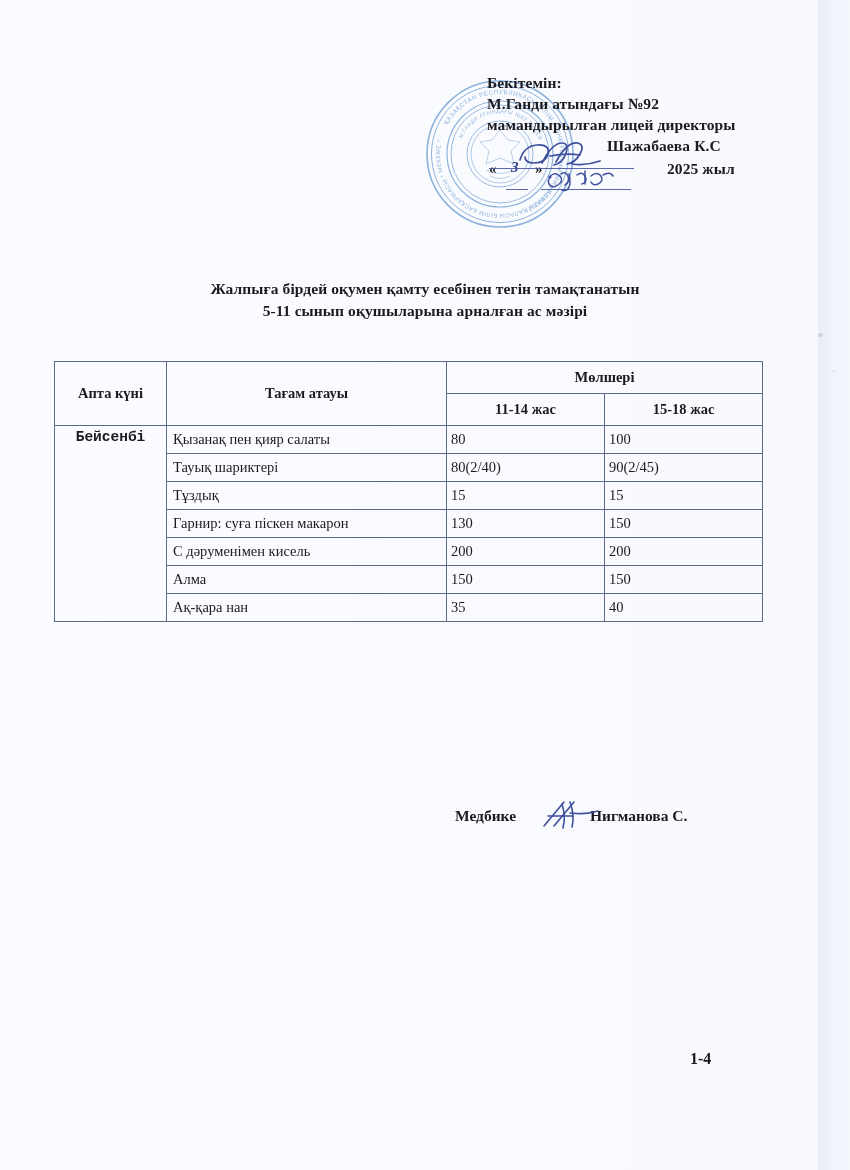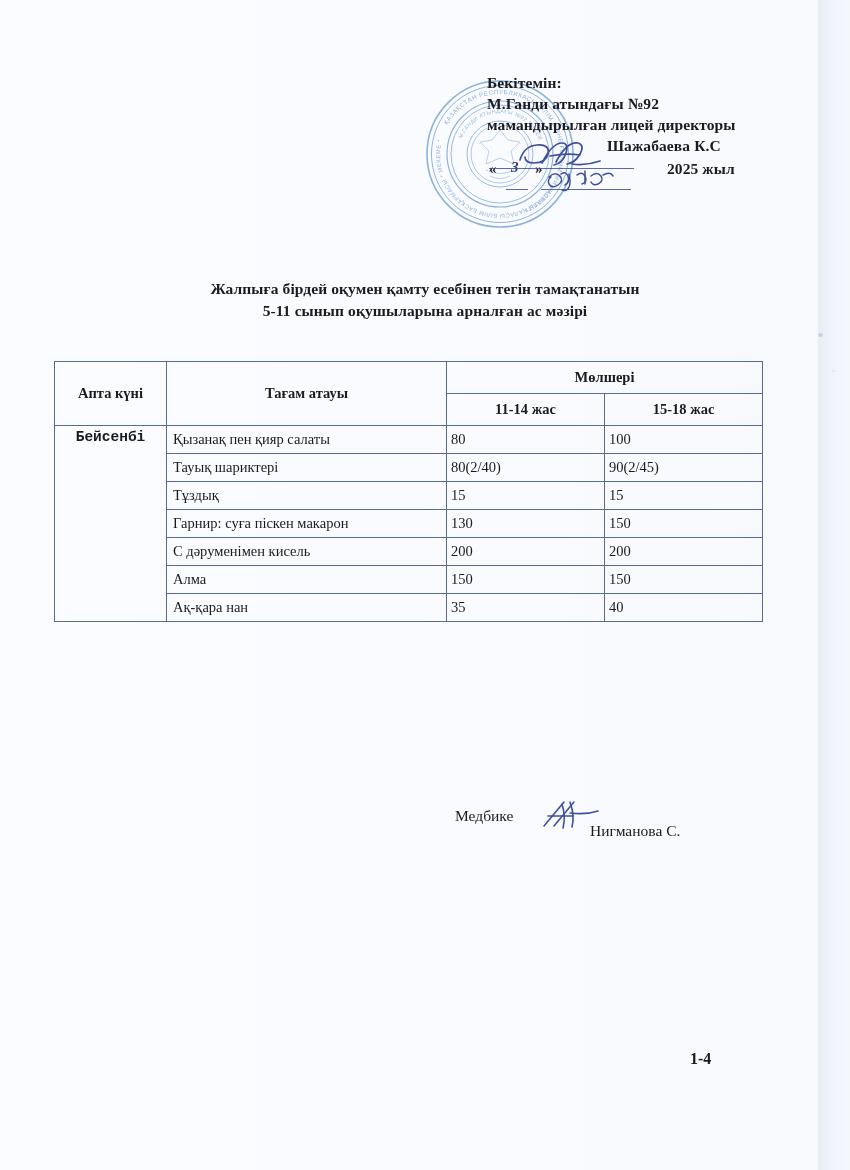"Медбике" .nurse-line { font-weight: normal -> bold }
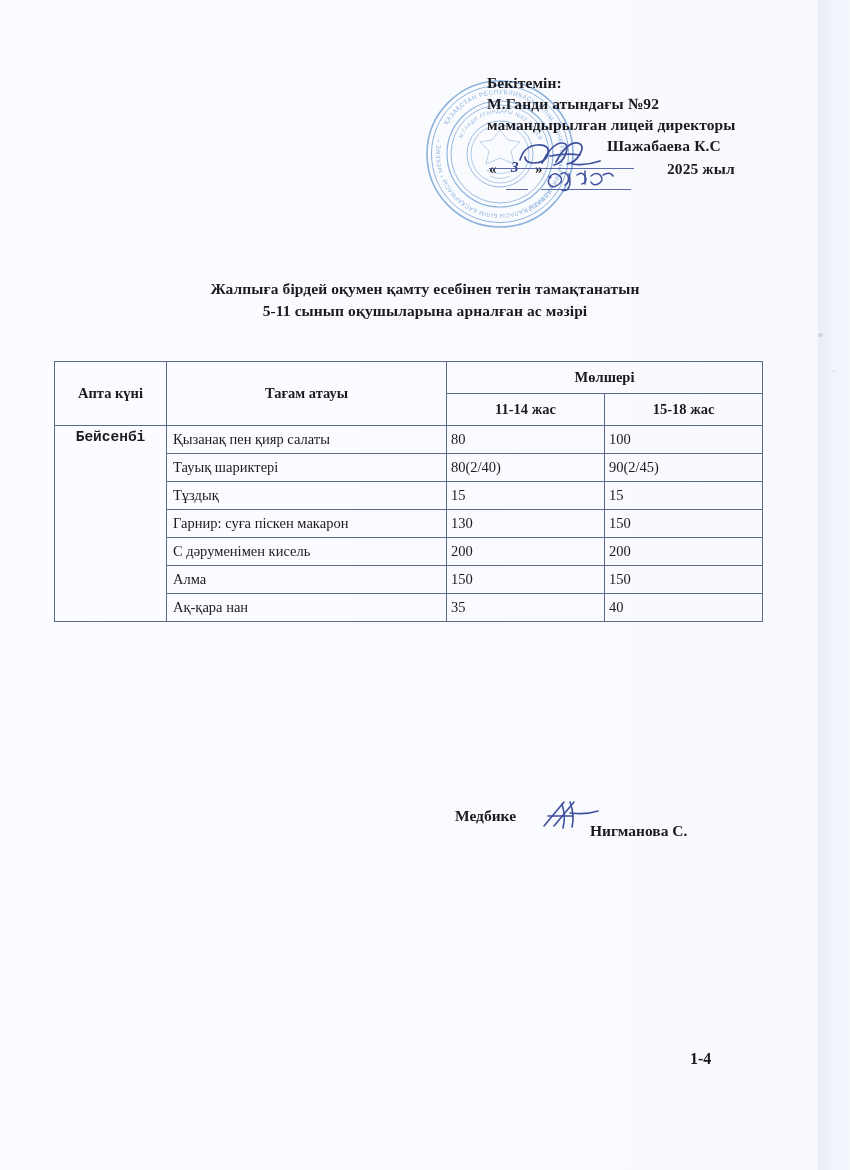"Нигманова С." .nurse-line .nurse-name { top: 17px -> 2px }
